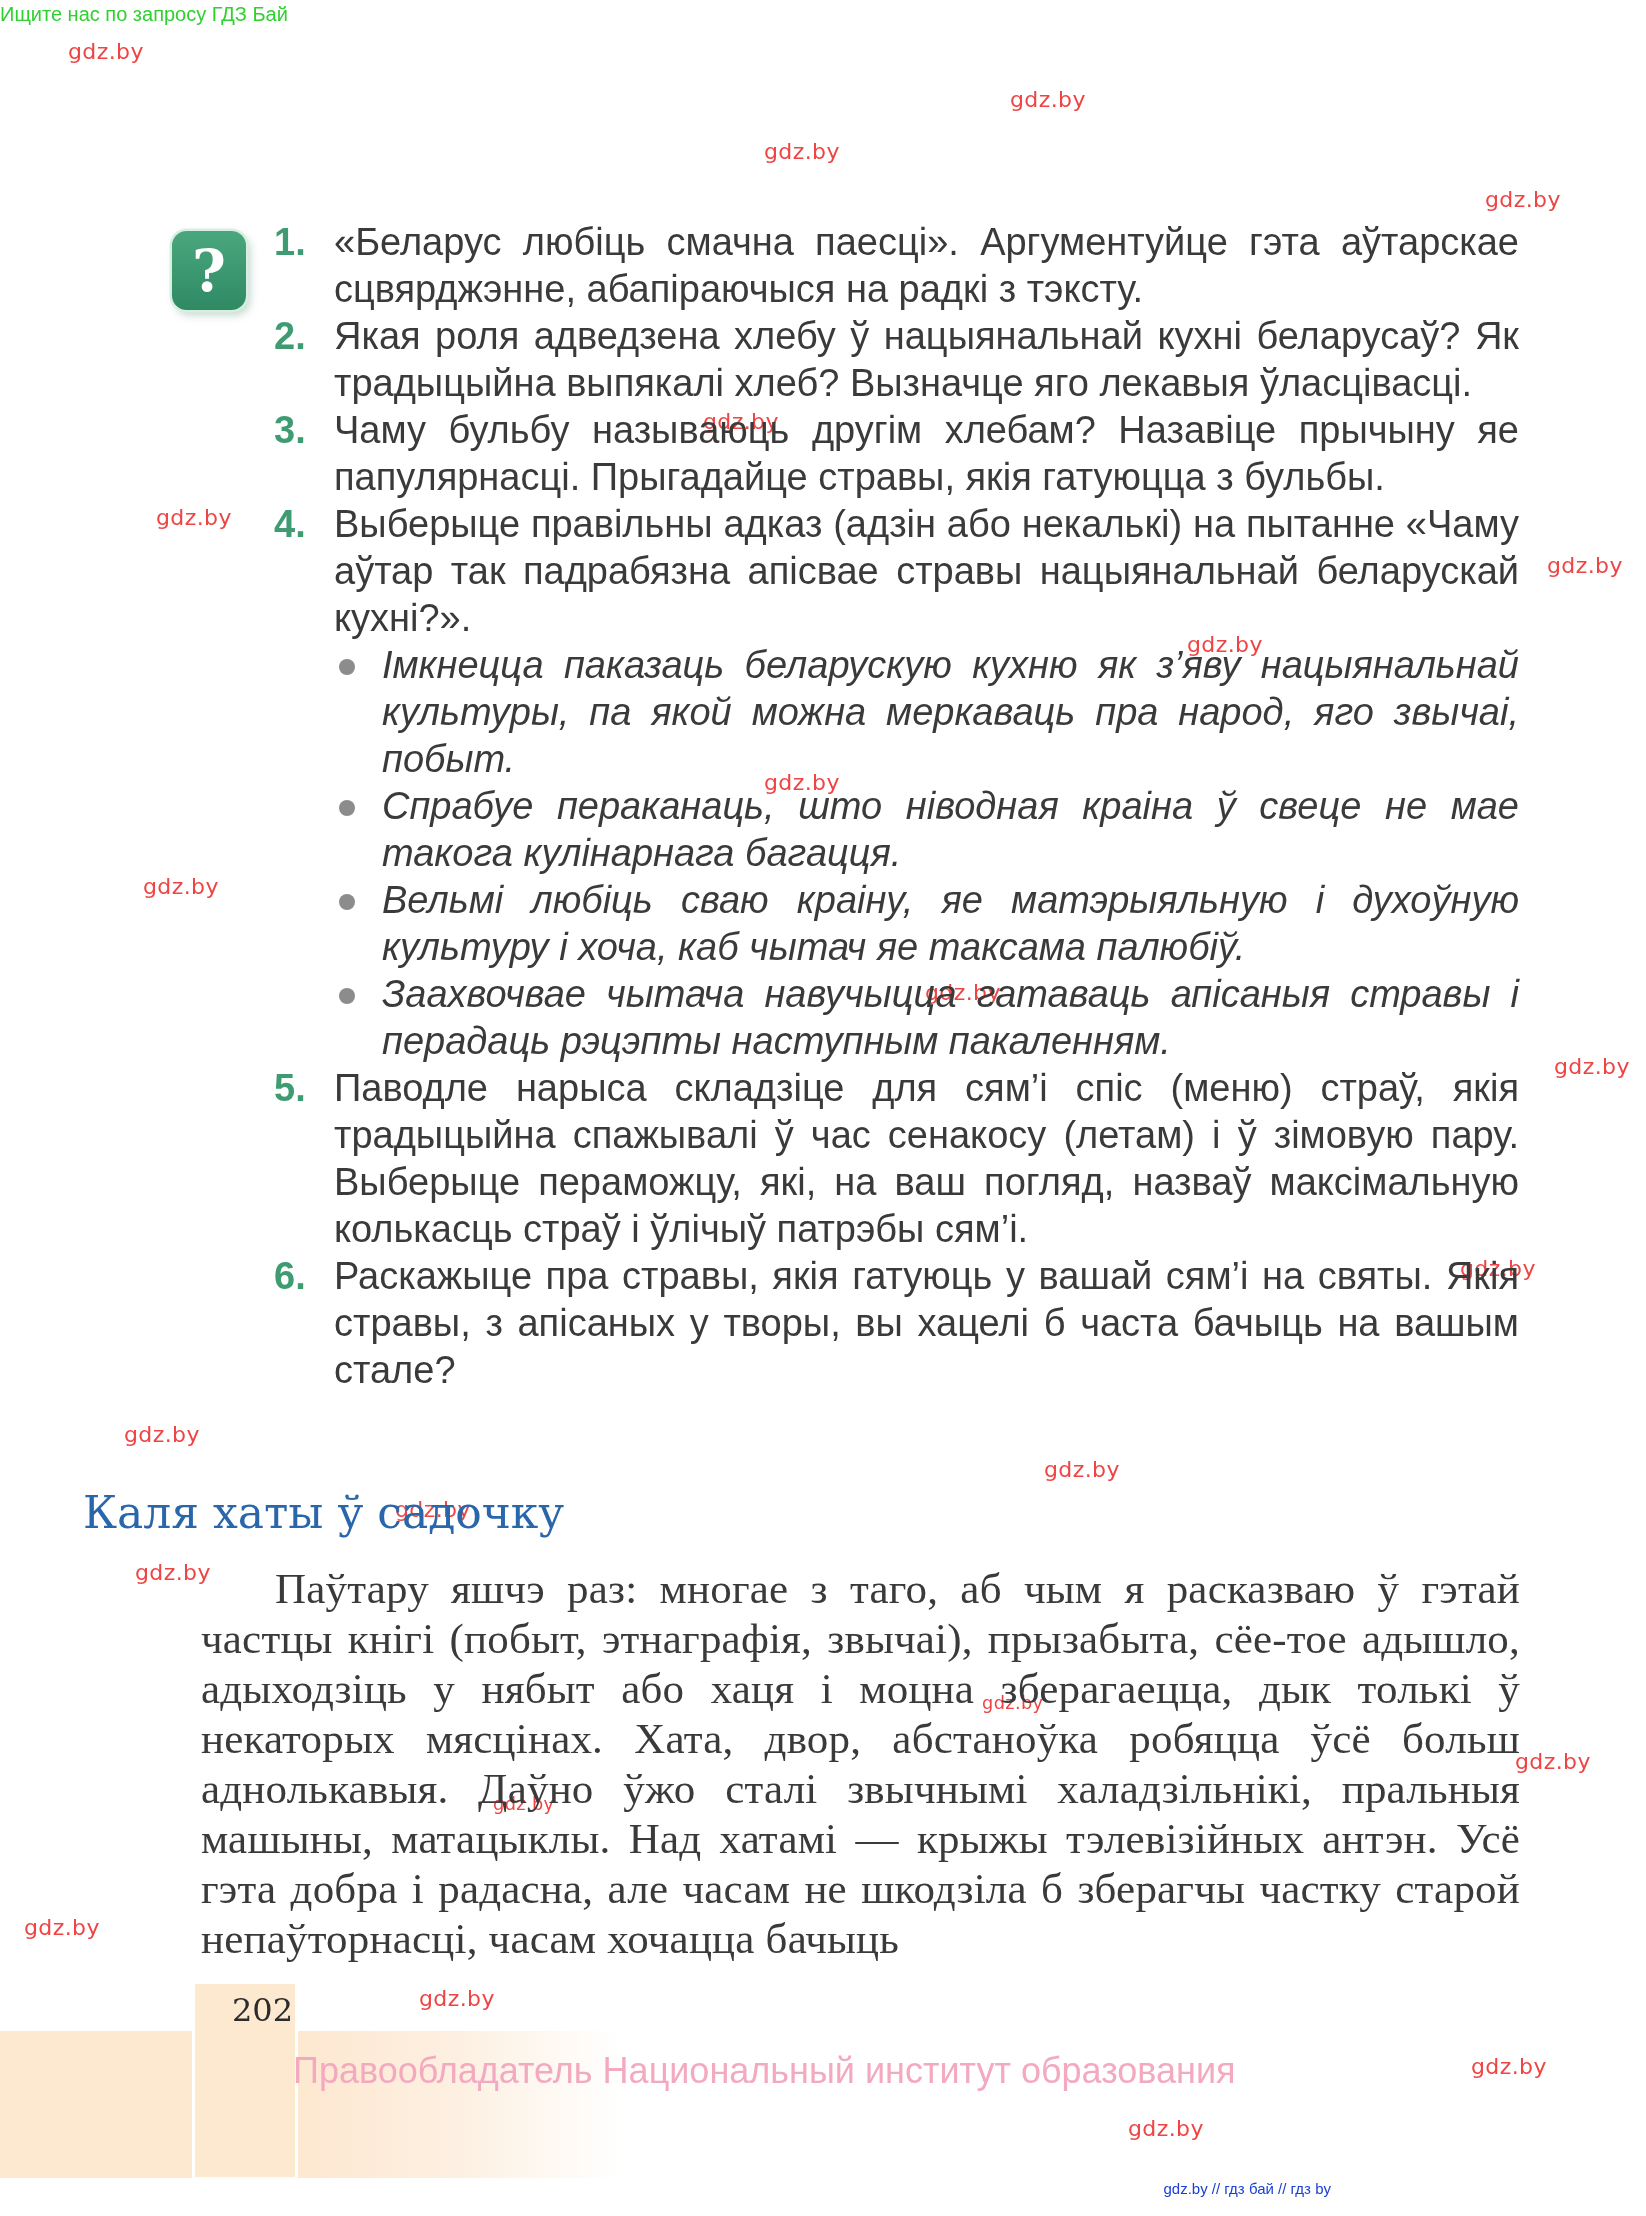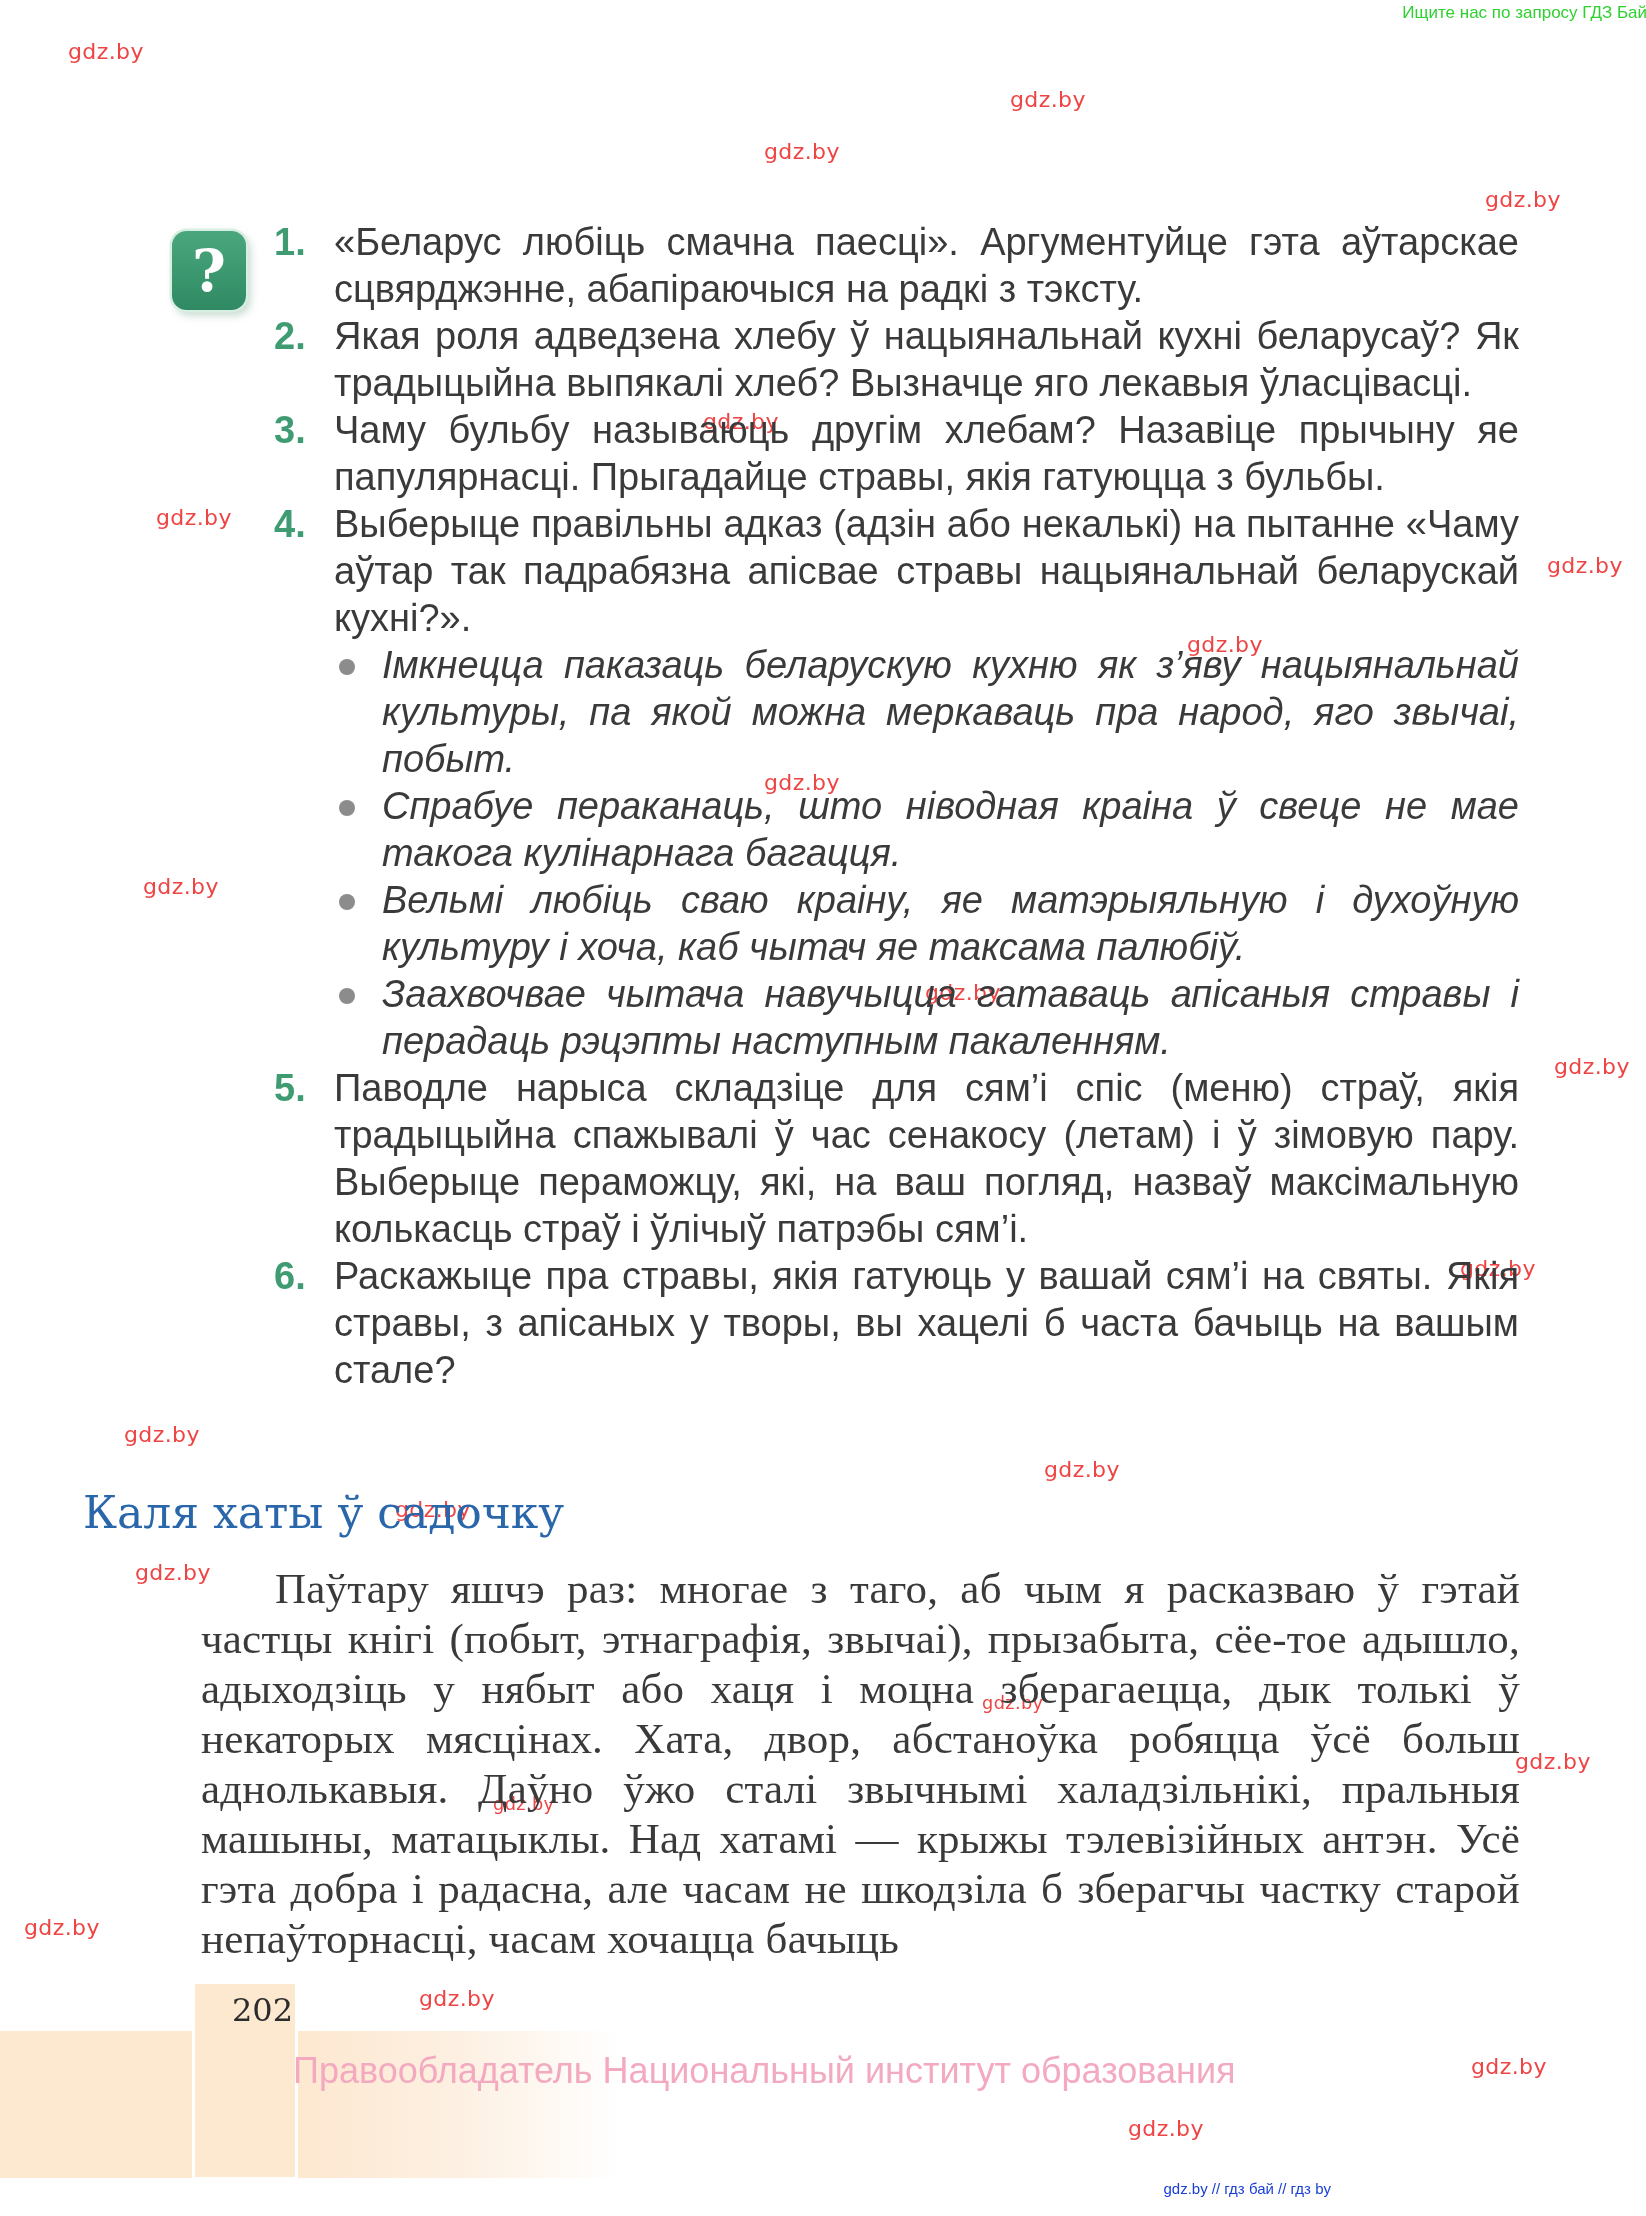"Ищите нас по запросу ГДЗ" .top-banner { font-size: 17px -> 20px; text-align: right -> left }
